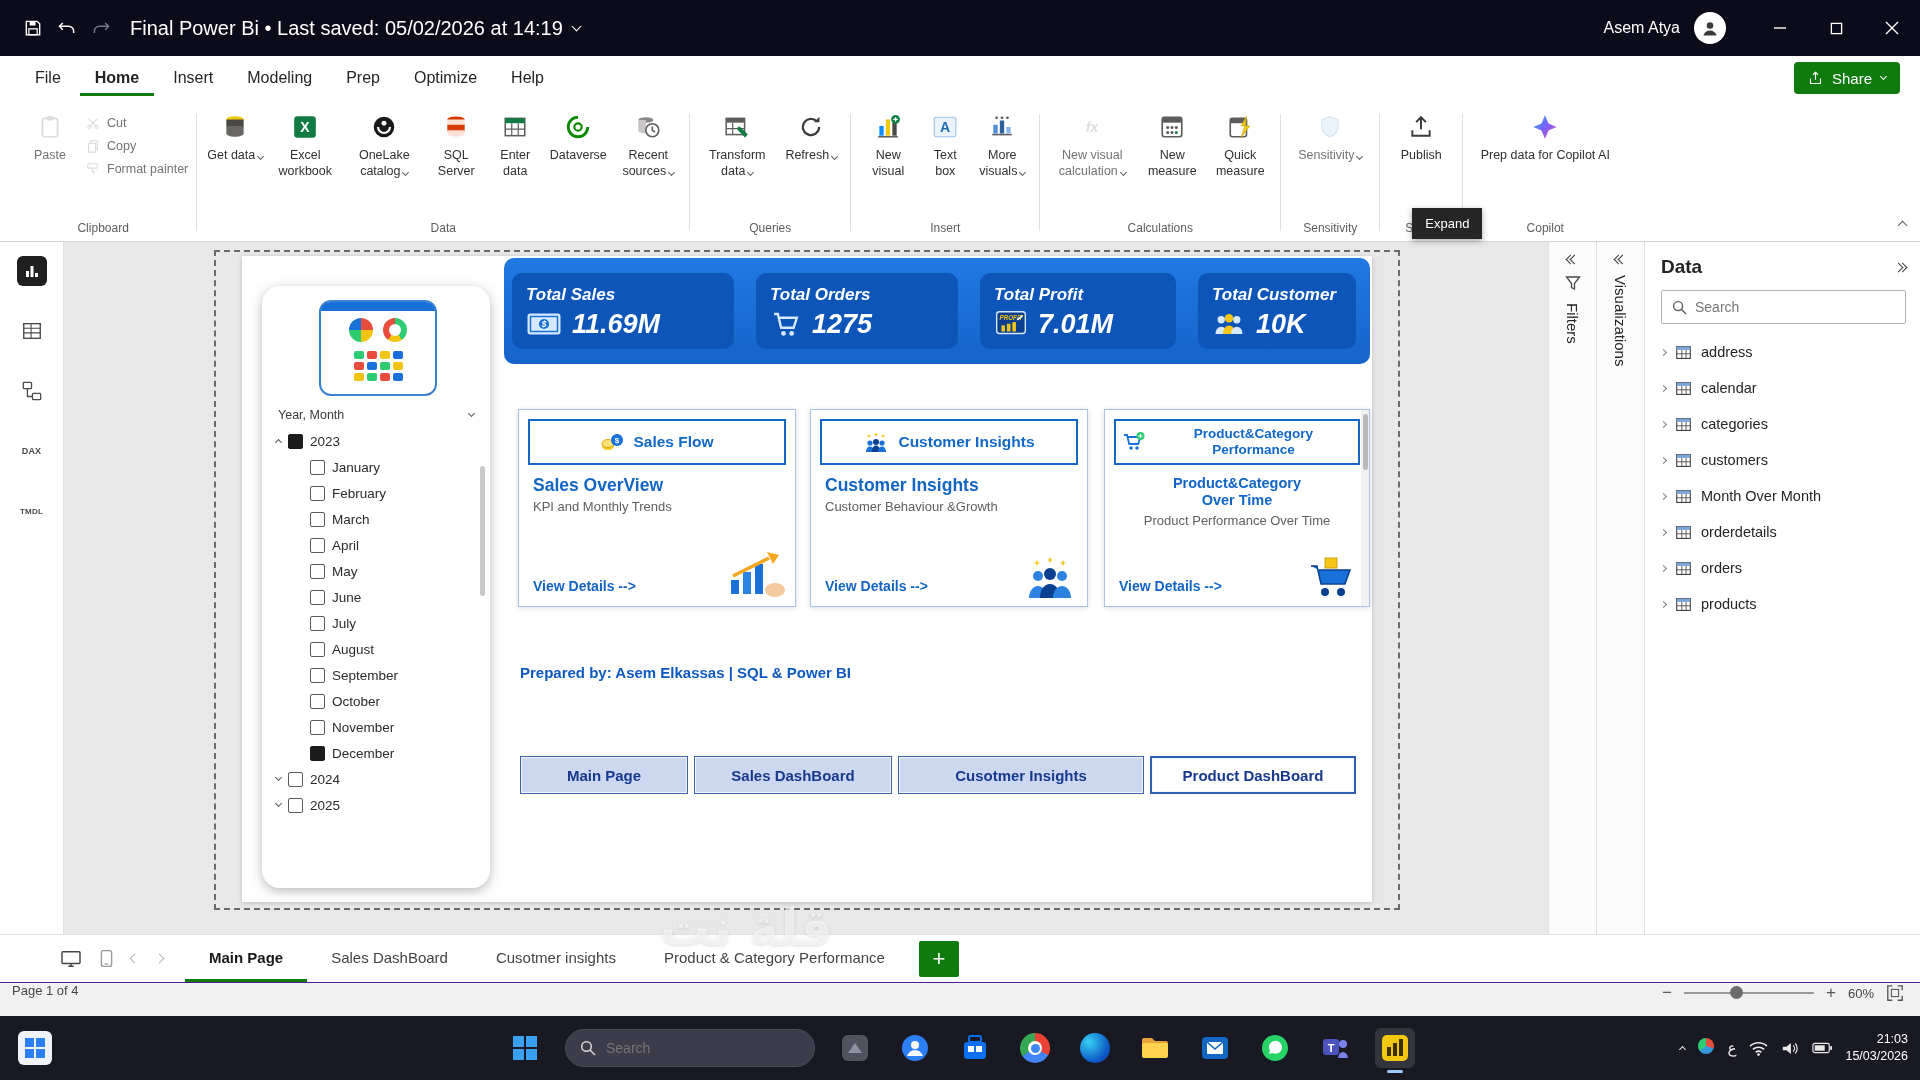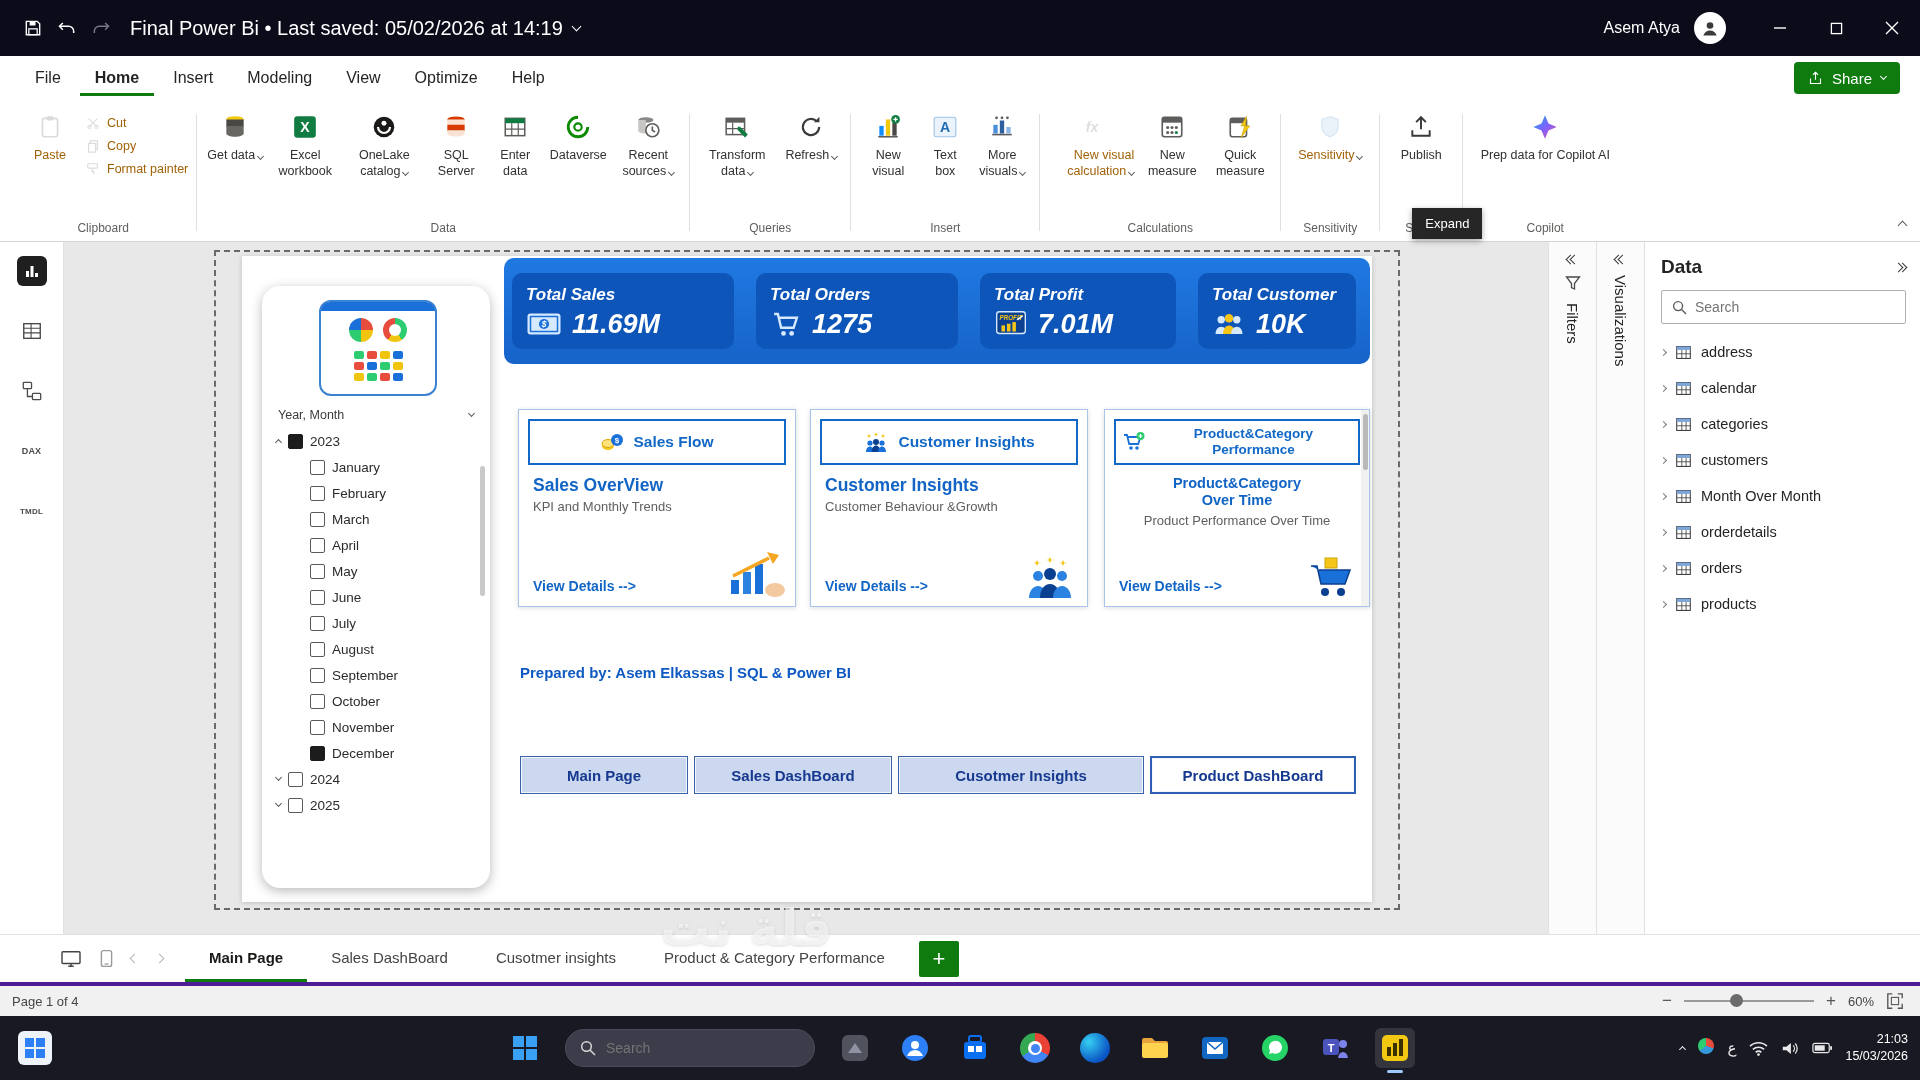"View" span.menu-item { text: View -> Prep }
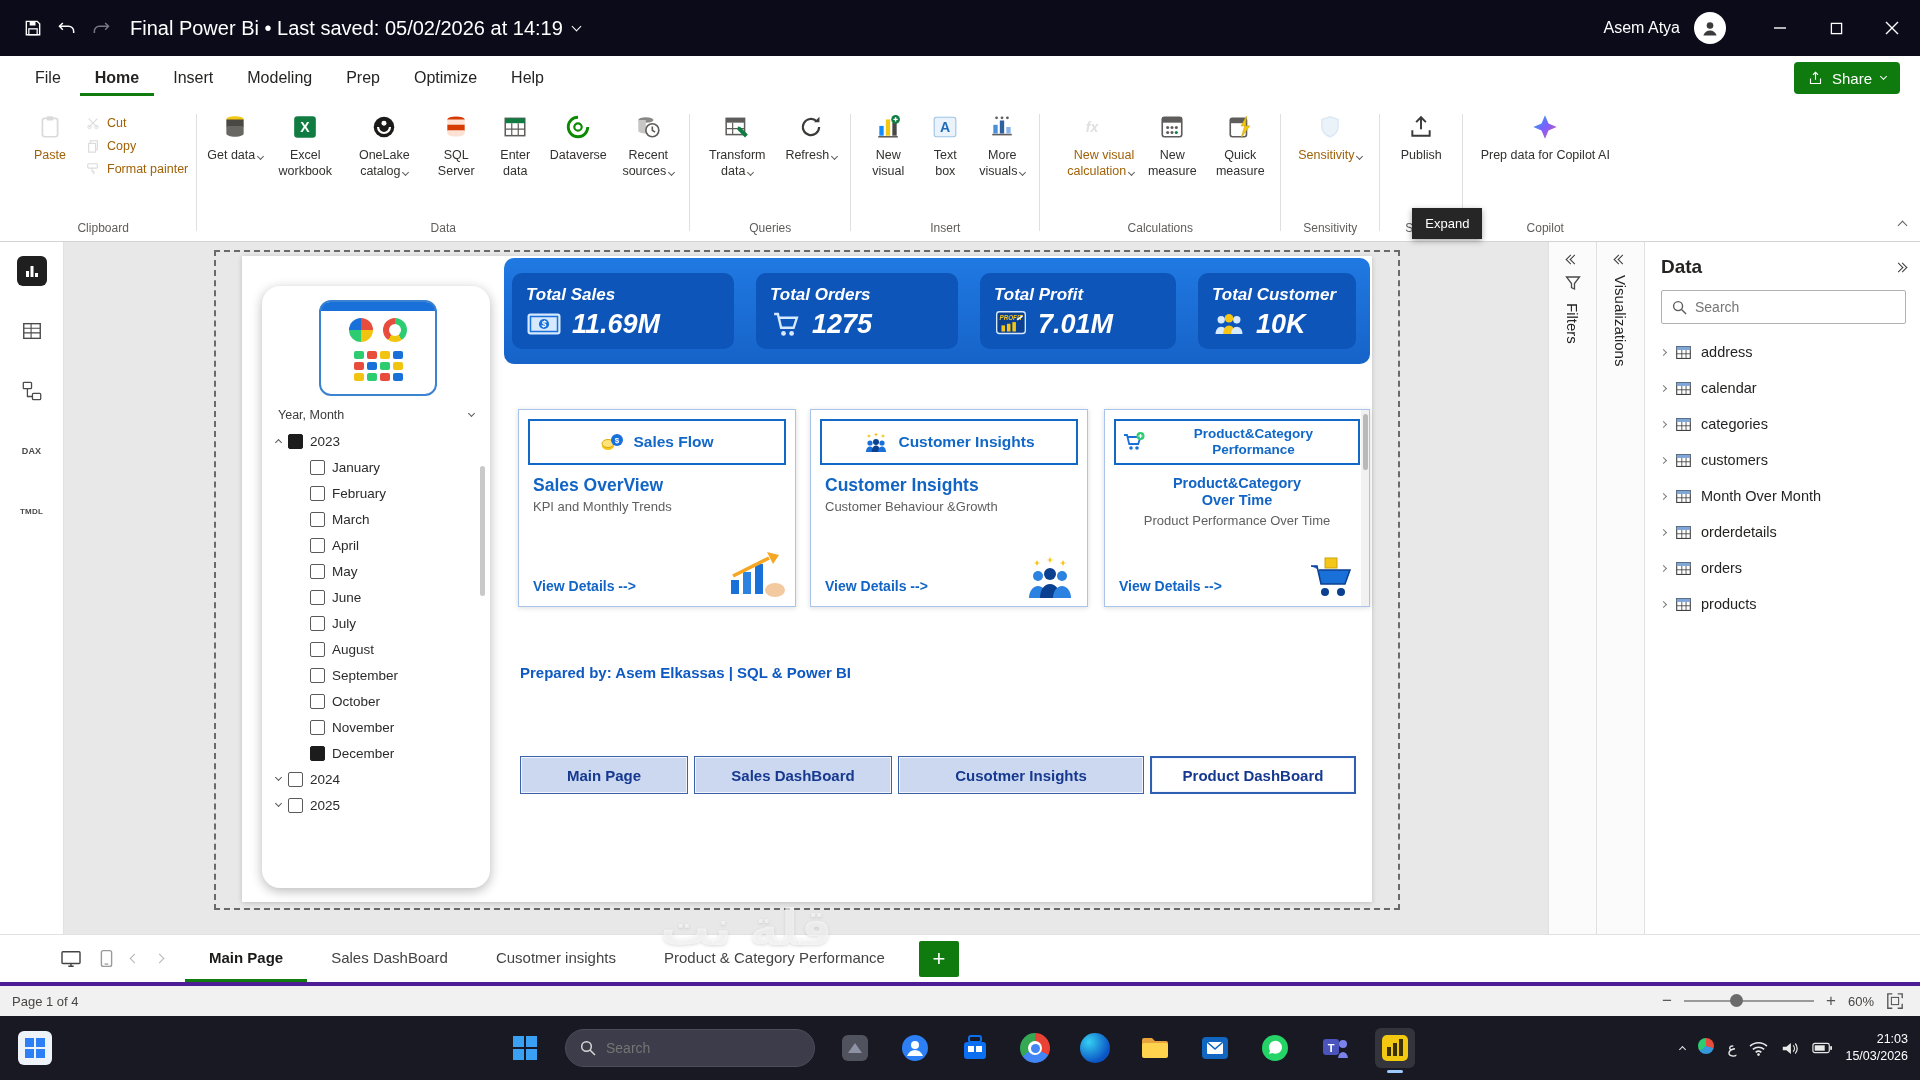"Cut" .rbtn.dis, .sbtn.dis { color: #a16207 -> #737373; text-align: right -> none }
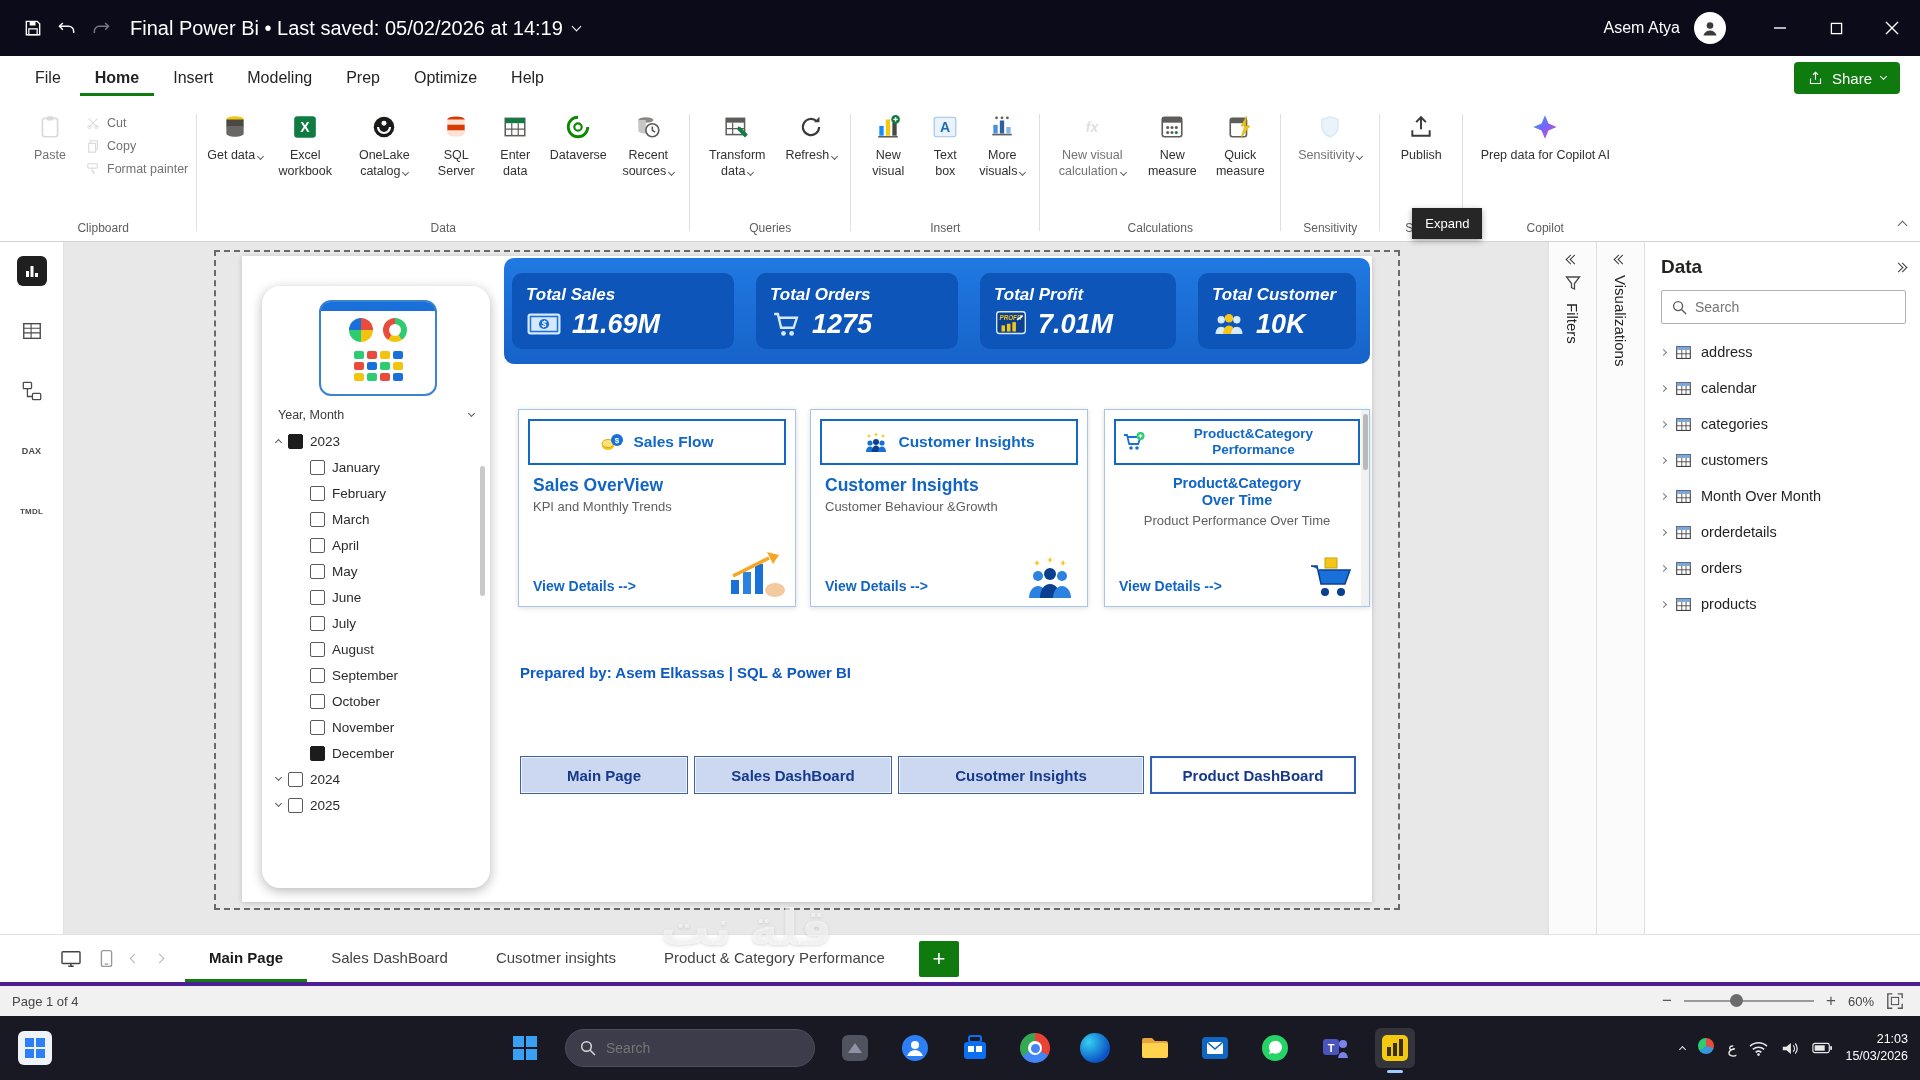"Page 1 of 4" .statusbar { align-items: center -> flex-start; border-top: 4px solid #4c1d95 -> 1px solid #4c1d95 }
